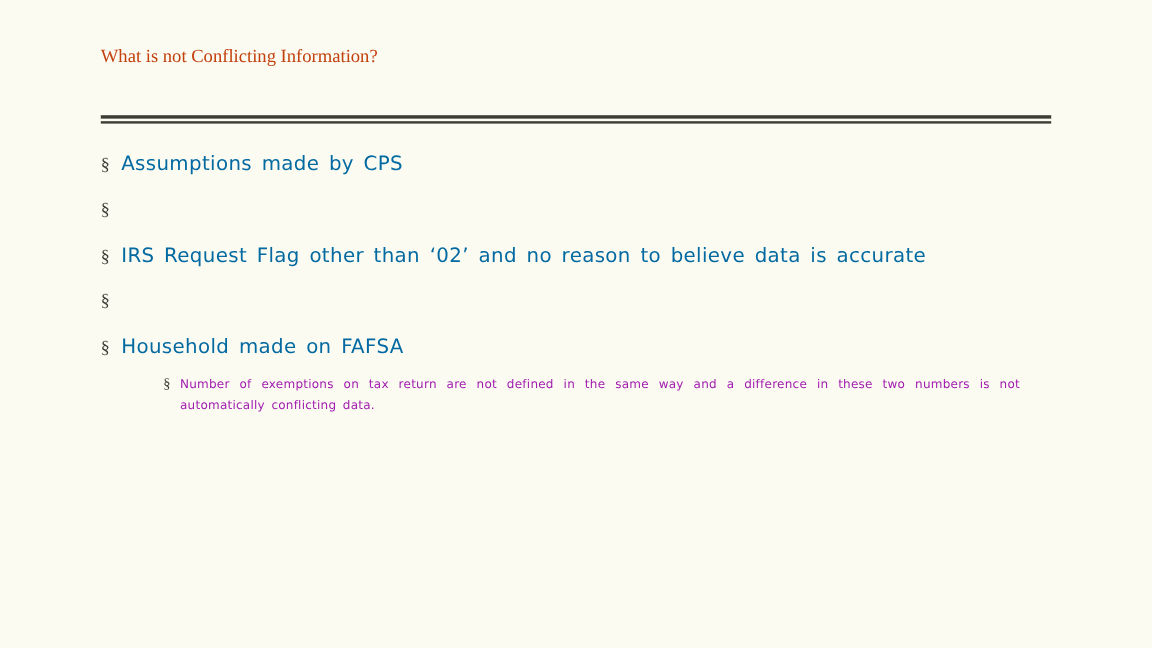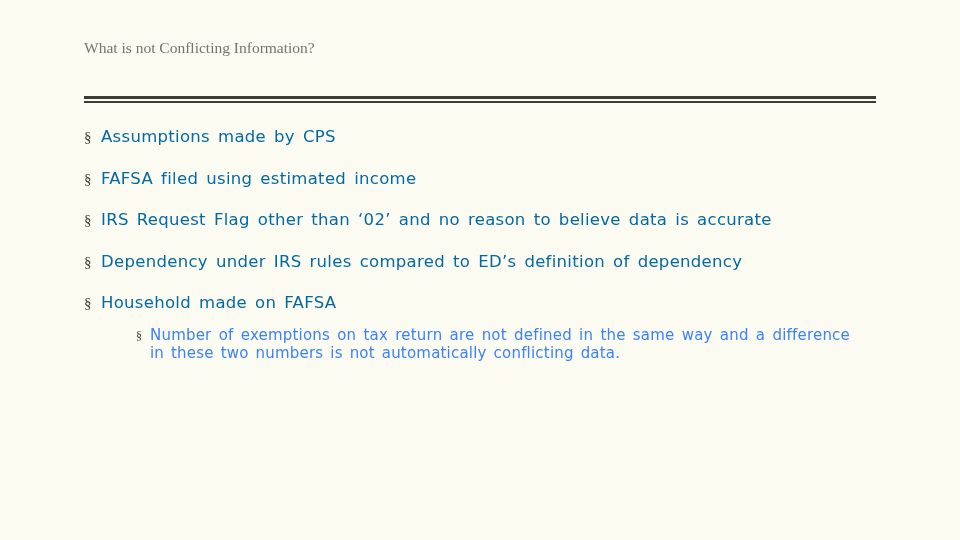"What is not Conflicting Information?" .slide-subtitle { color: #737373 -> #c2410c }
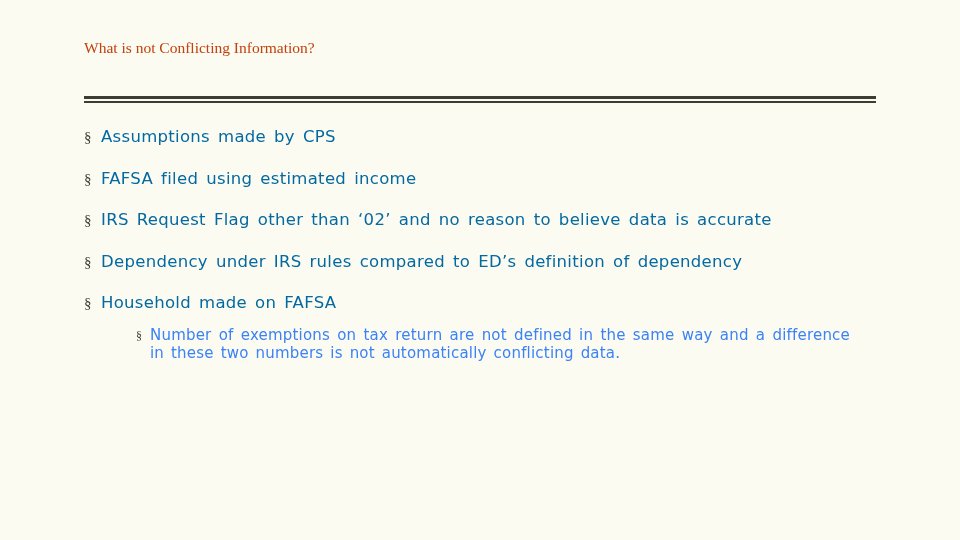"FAFSA filed using estimated income" span.bullet-text { html: <span>FAFSA filed using estimated income</span> -> none }
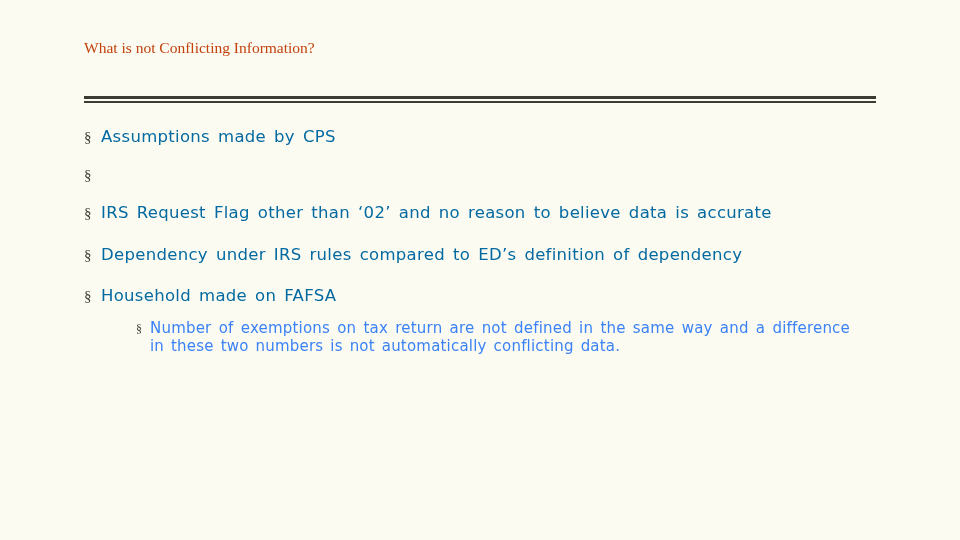"Dependency under IRS rules compared" span.bullet-text { html: <span>Dependency under IRS rules compared to ED’s definition of dependency</span> -> none }
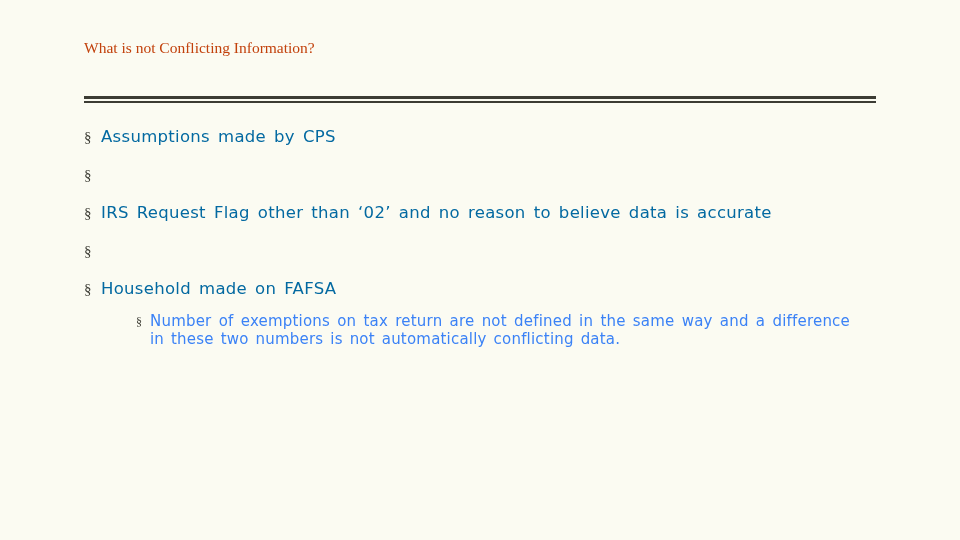"Number of exemptions on tax" .bullet-text-2 { color: #3b82f6 -> #a21caf; font-size: 15px -> 10px }
